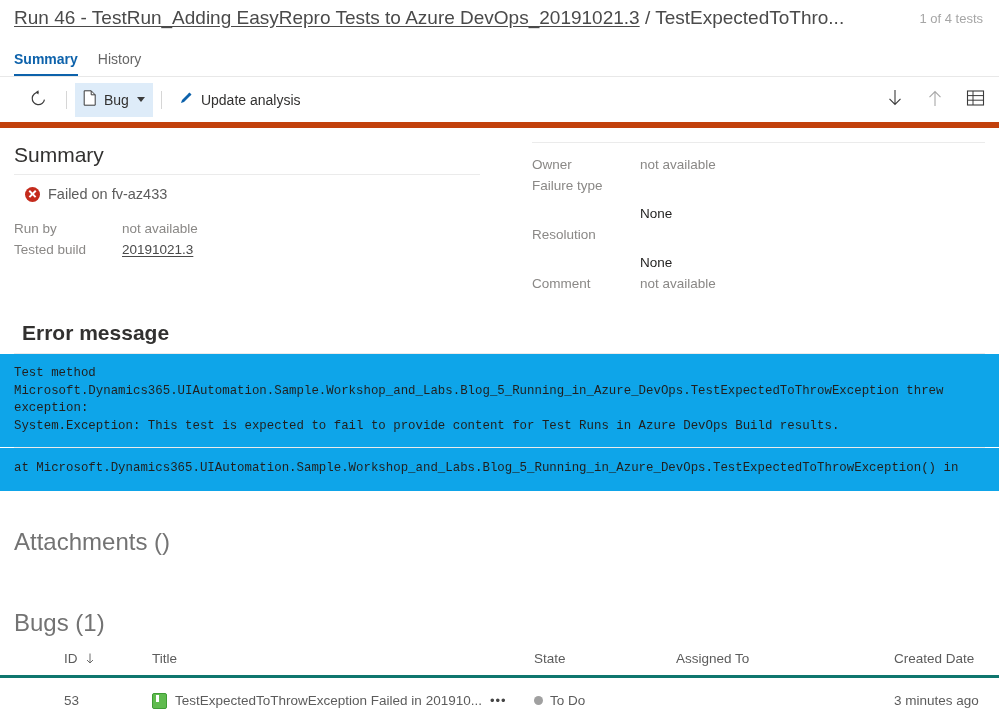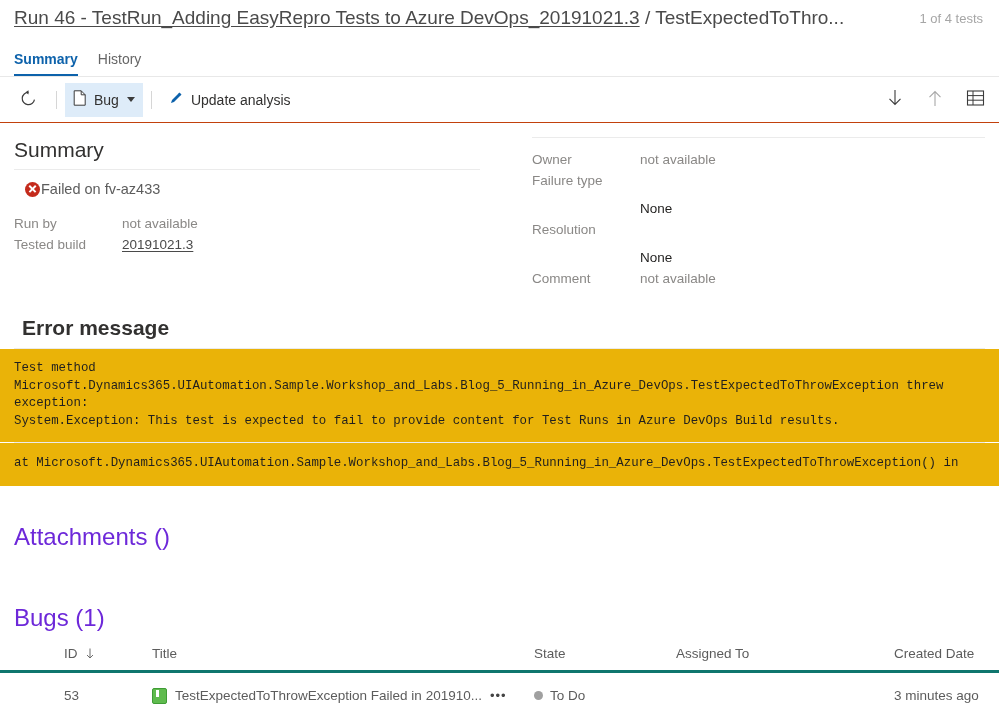"Bug" .toolbar { border-bottom: 1px solid #c2410c -> 6px solid #c2410c; padding: 0 4px 0 8px -> 0 4px 0 18px }
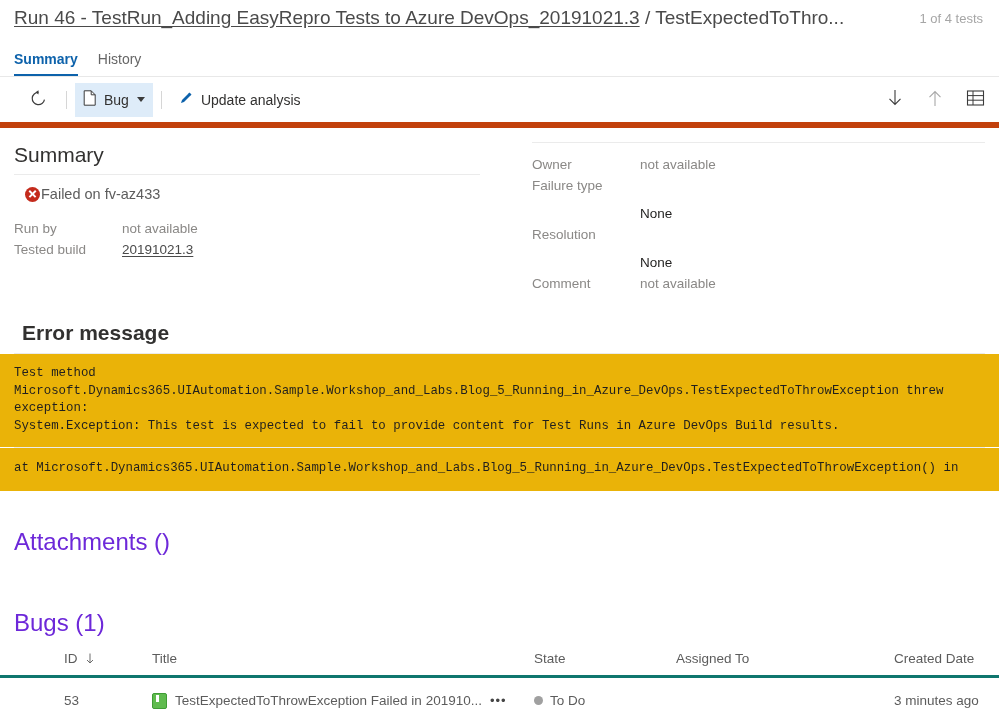"Failed on fv-az433" .failed-line { gap: 1px -> 8px }
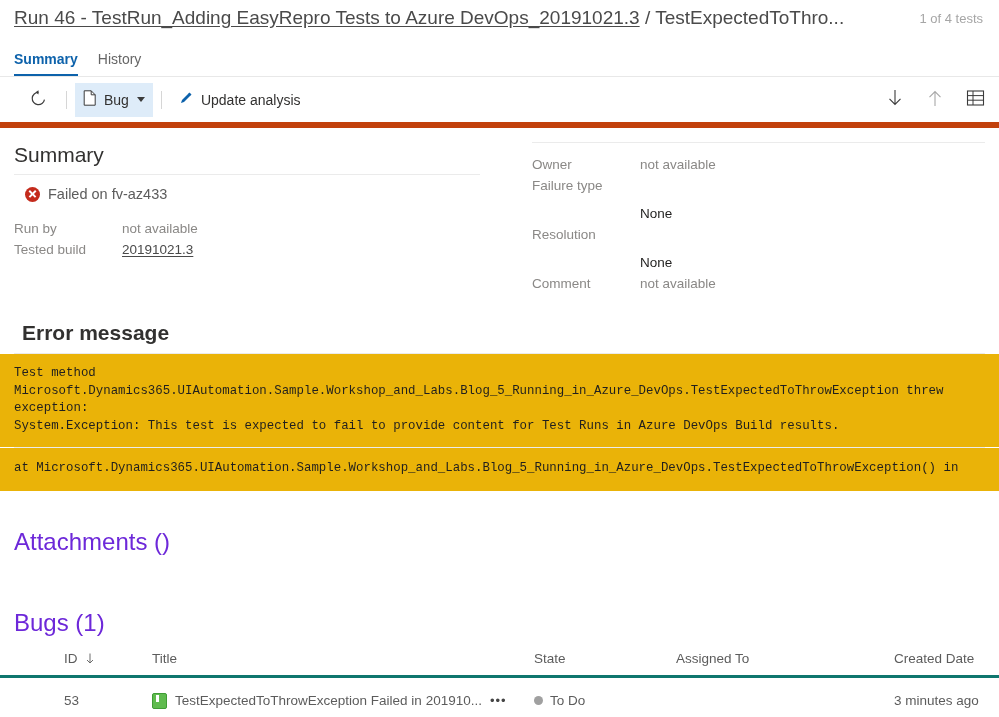"Test method" .code-block { background: #eab308 -> #0ea5e9 }
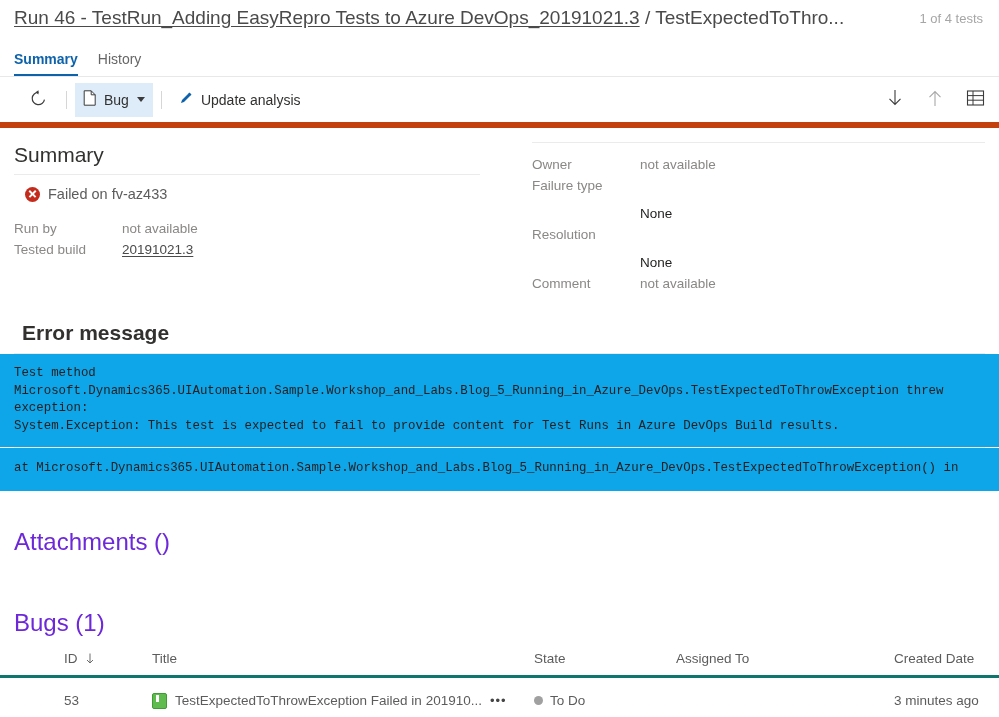"Attachments ()" .big-h { color: #6d28d9 -> #737373 }
